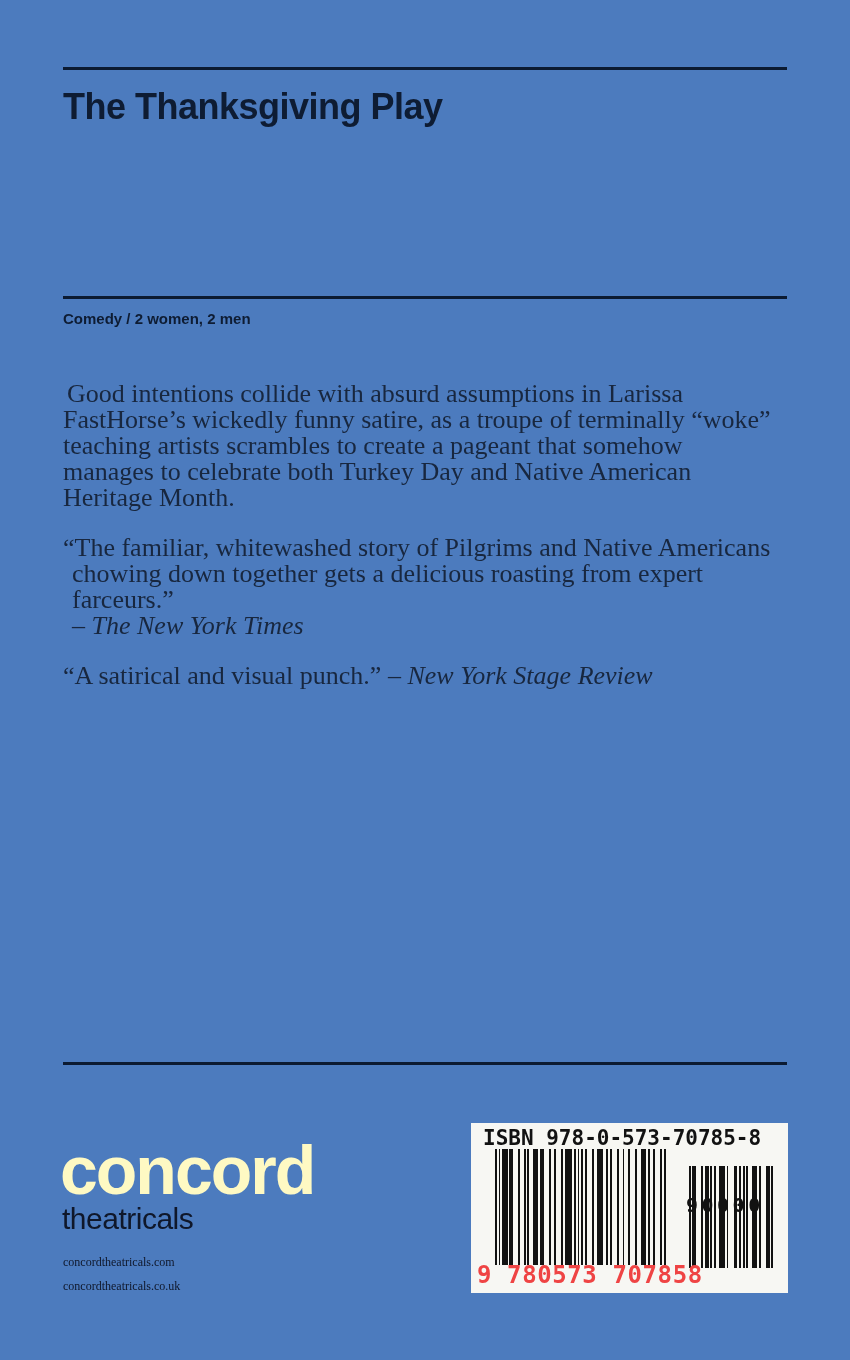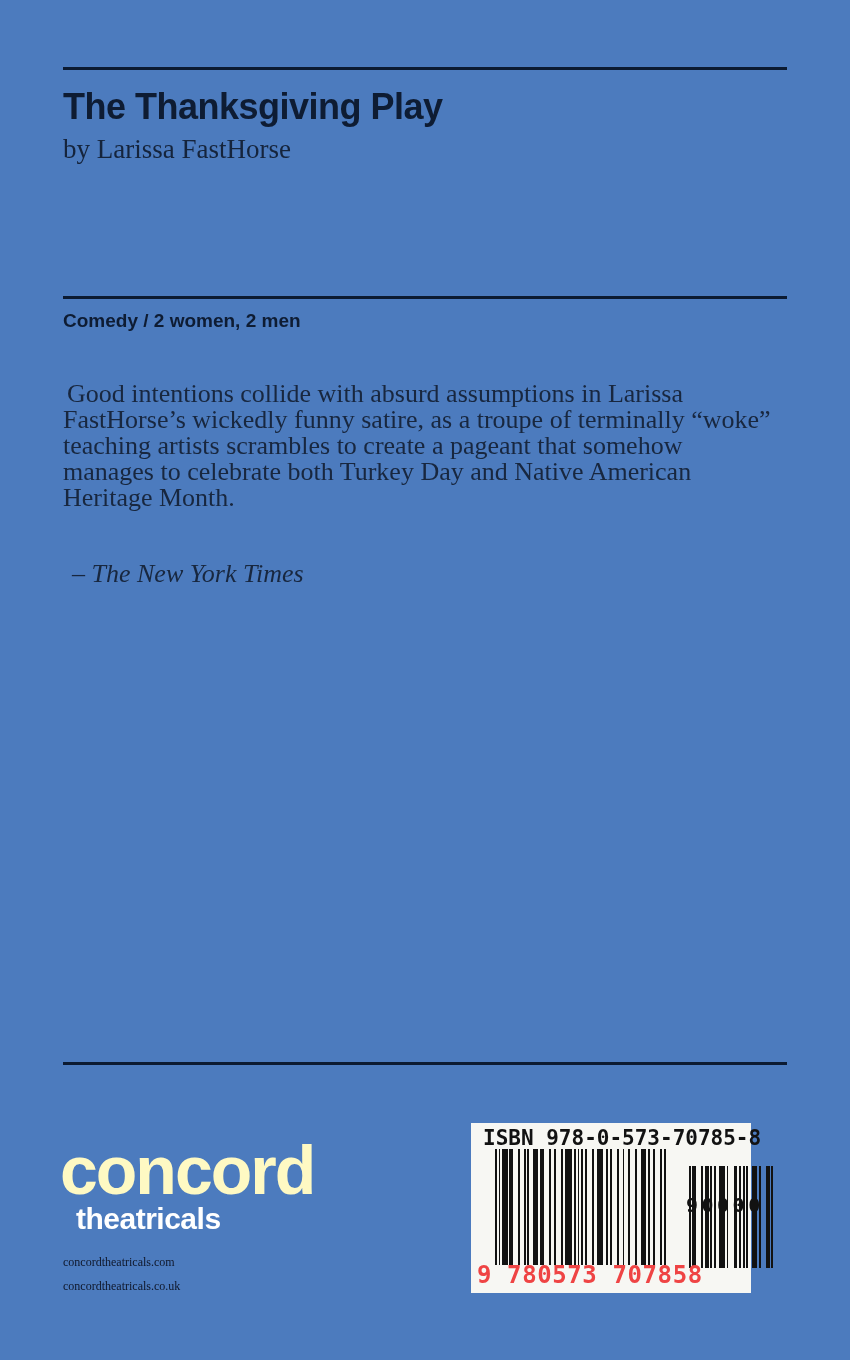"by Larissa FastHorse" div { html: <div>by Larissa FastHorse</div> -> none }
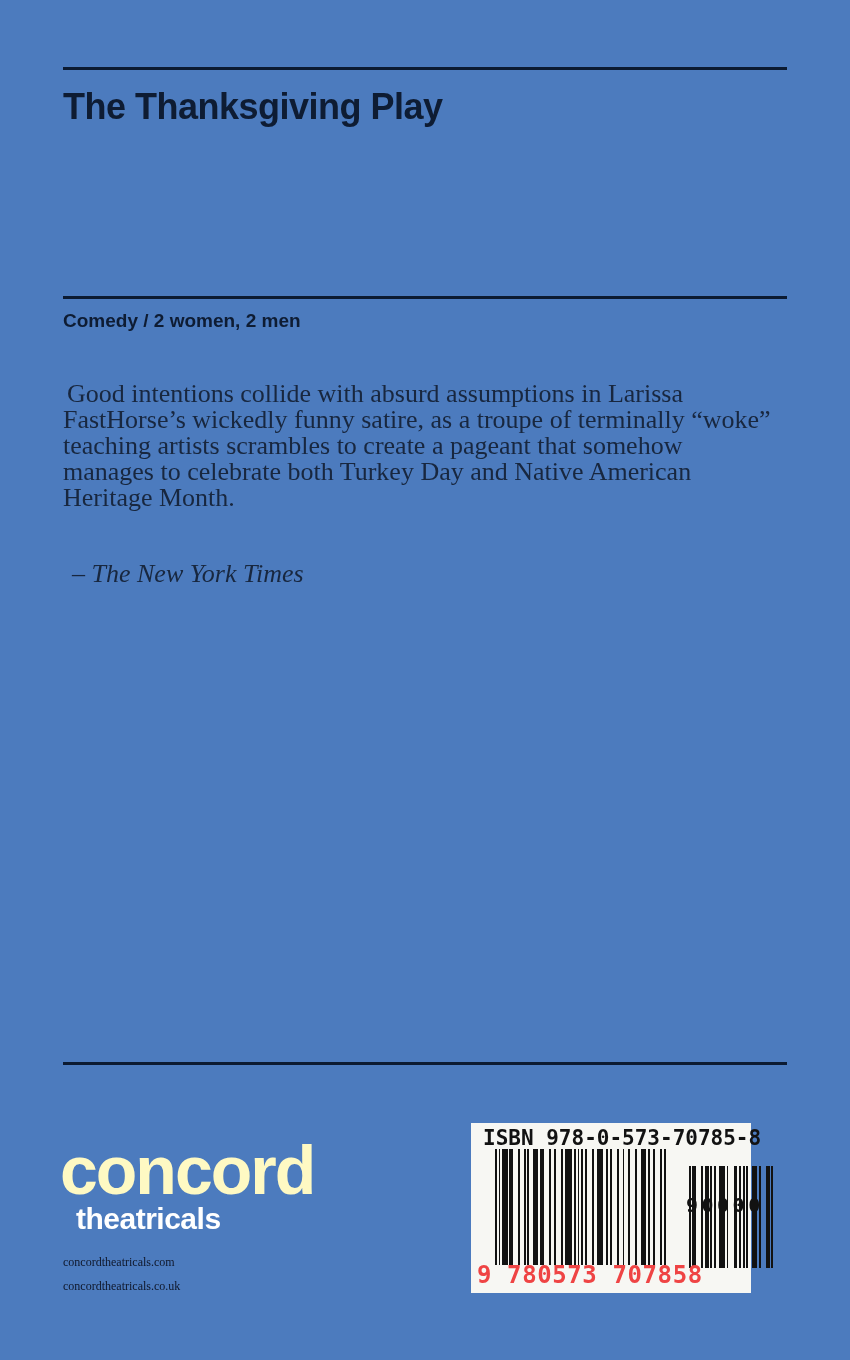"Comedy / 2 women, 2" #genre-line { font-size: 19px -> 15px }
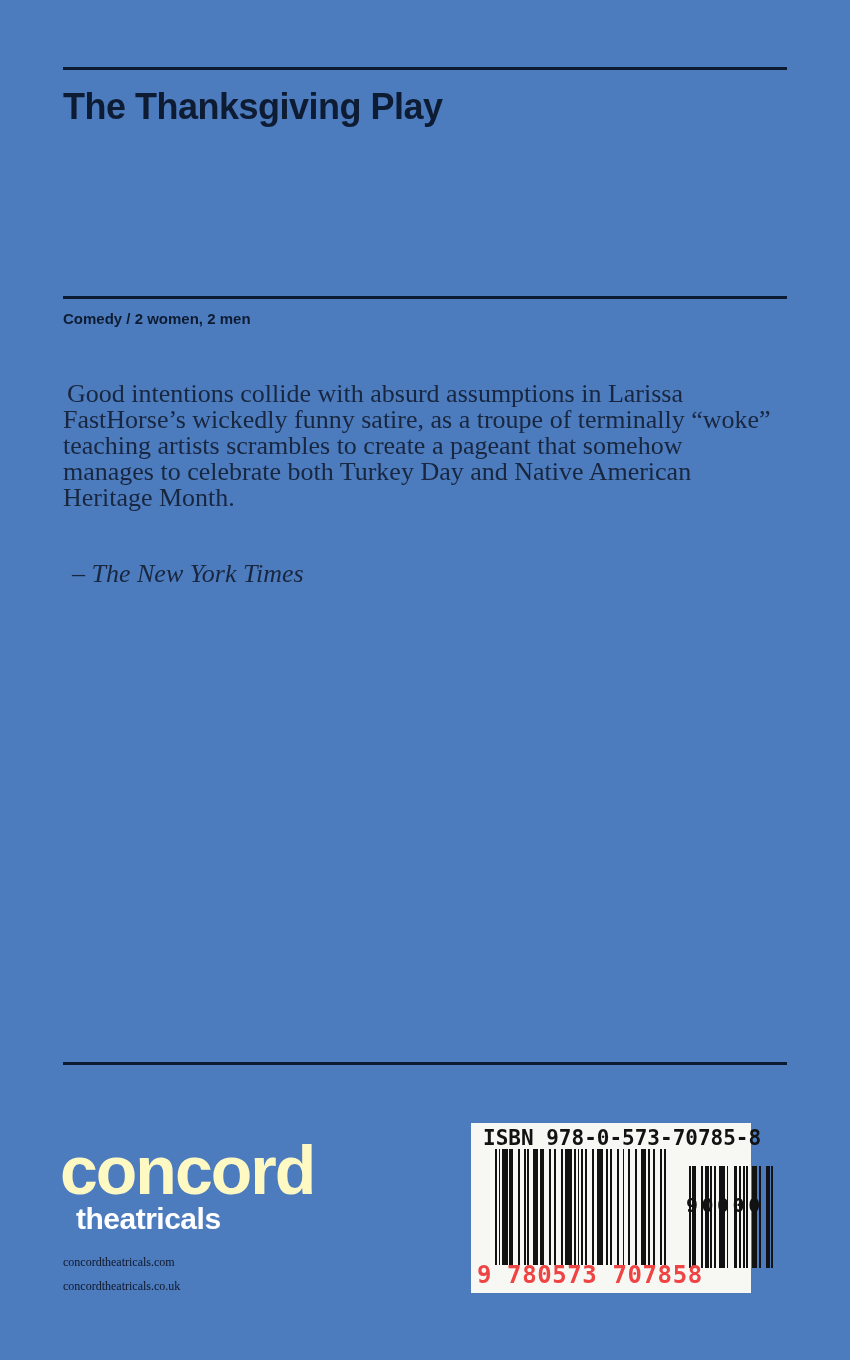"“The familiar, whitewashed story of" span { html: none -> <span>“The familiar, whitewashed story of Pilgrims and Native Americans chowing down together gets a delicious roasting from expert farceurs.”</span> }
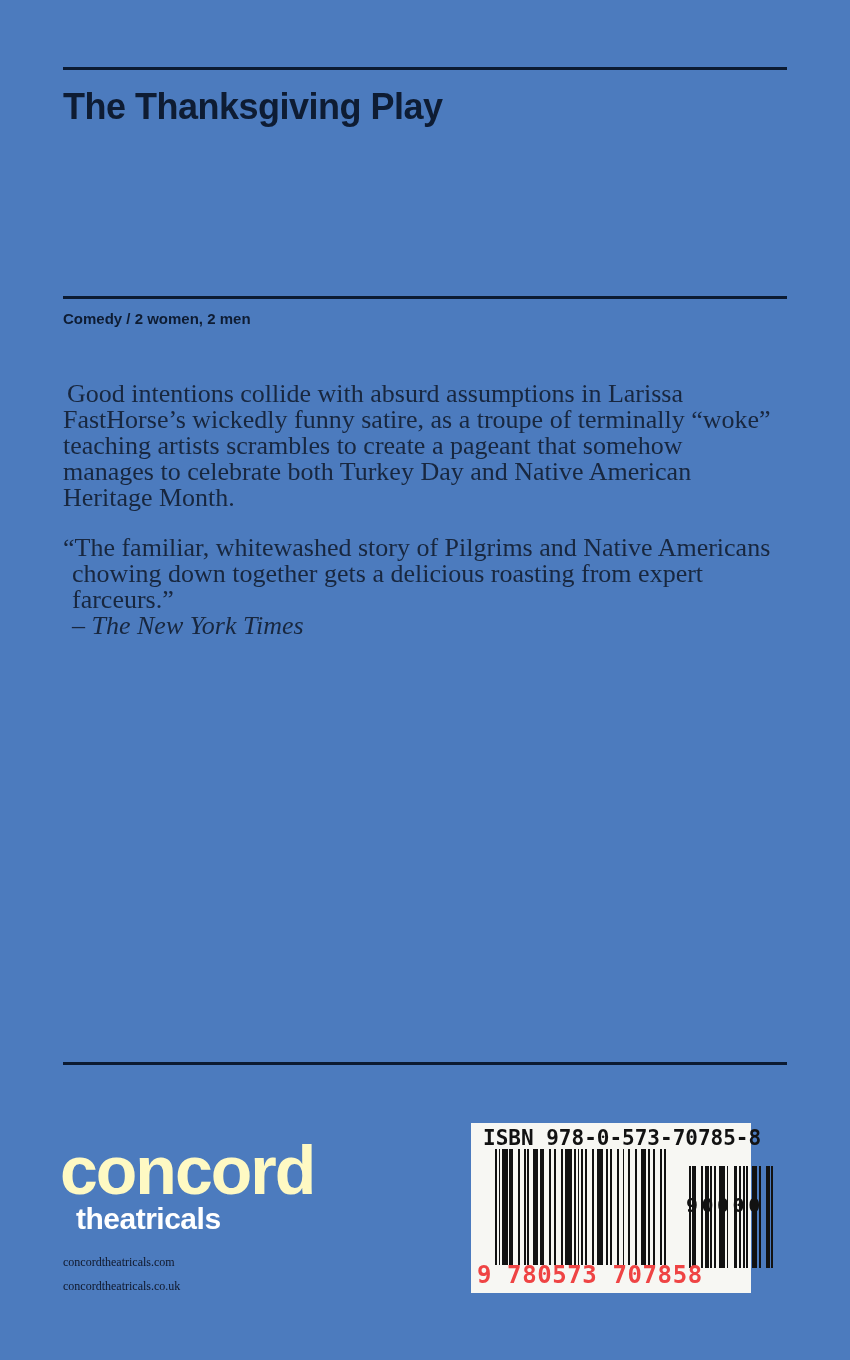"“A satirical and visual punch.”" p.quote { html: none -> <p><span>“A satirical and visual punch.” – </span><span>New York Stage Review</span></p> }
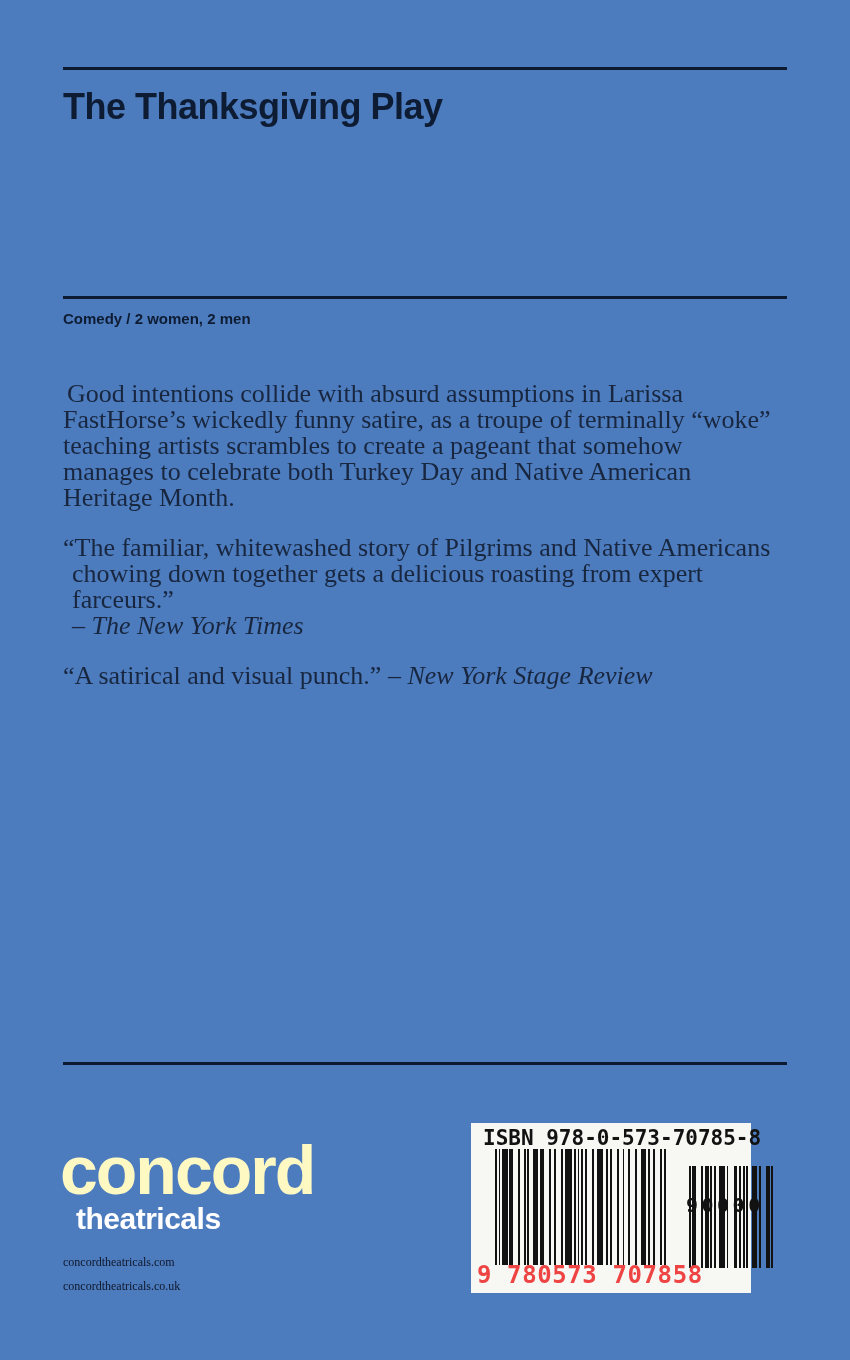"ISBN 978-0-573-70785-8" #barcode-box { padding-left: none -> 37px }
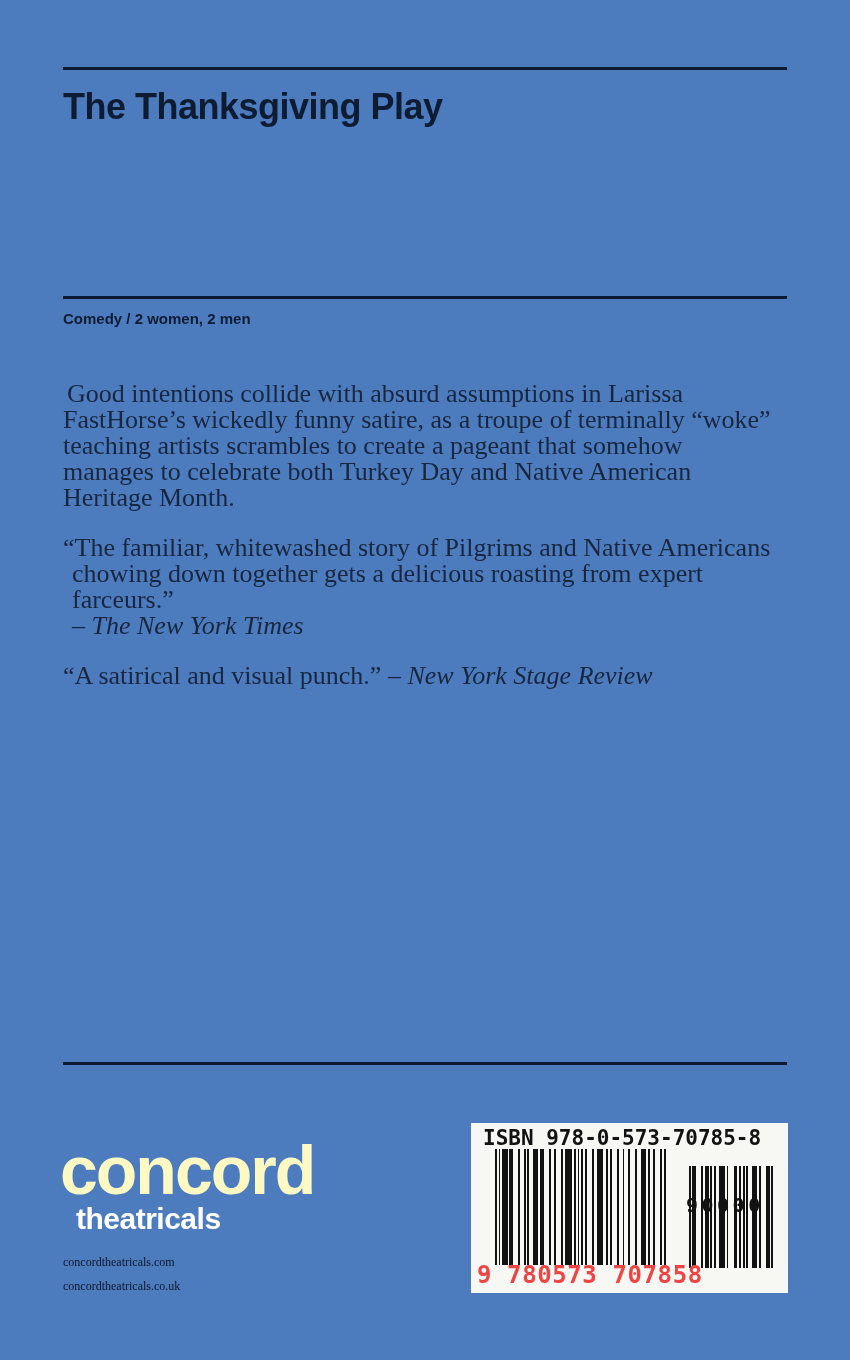"theatricals" #logo-theatricals { color: #ffffff -> #0f172a; font-weight: bold -> normal; left: 76px -> 62px }
